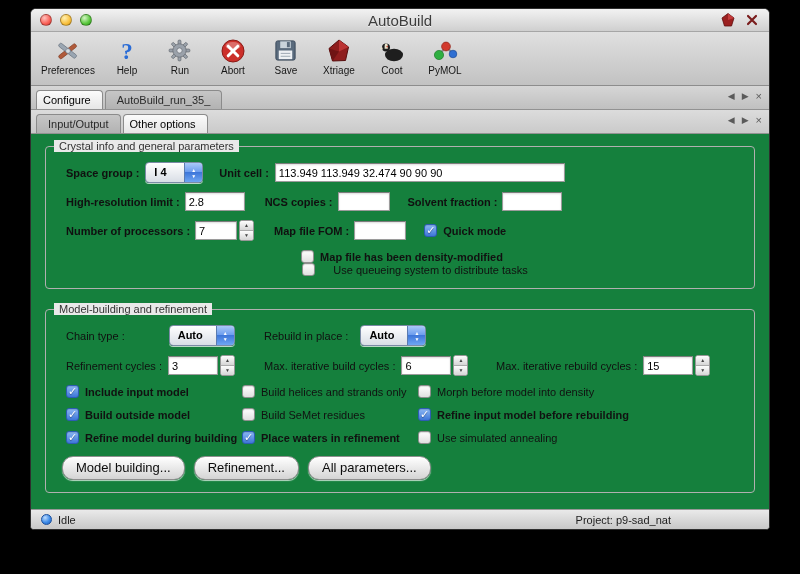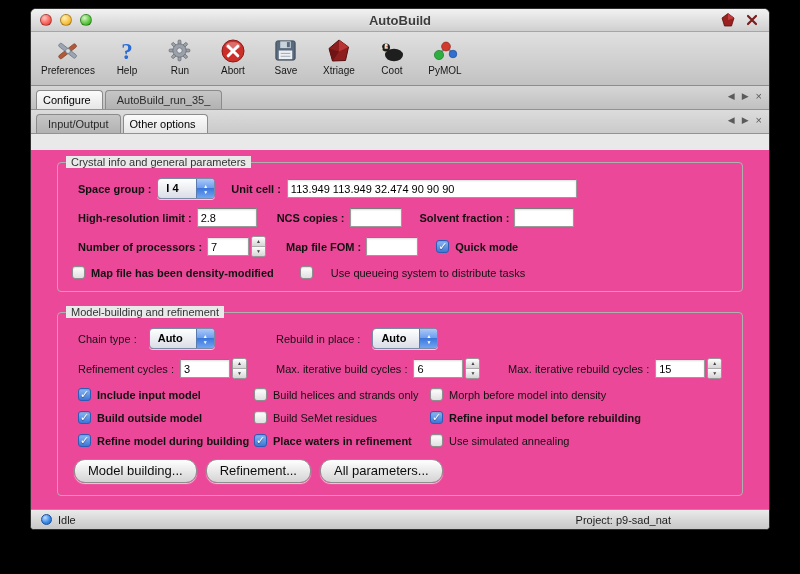"AutoBuild" .wtitle { font-size: 13px -> 15px; font-weight: bold -> normal }
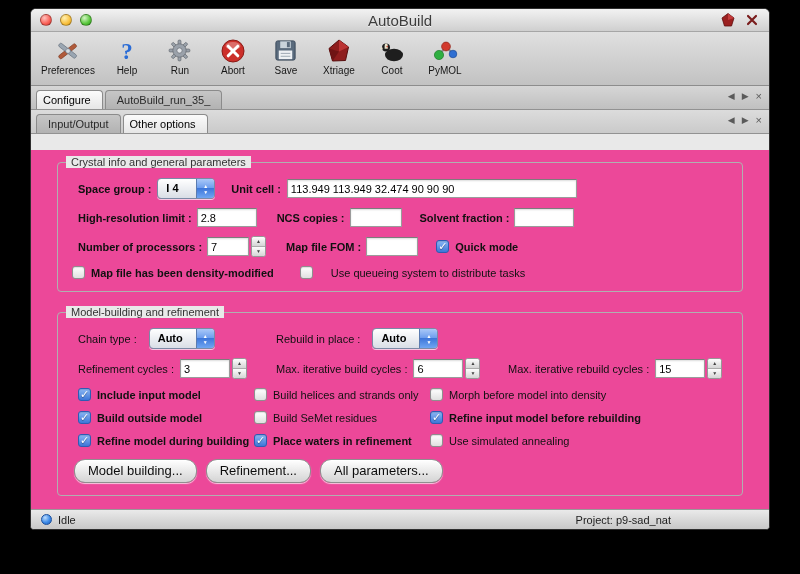"Crystal info and general parameters" .content { background: #ec4899 -> #15803d; margin-top: 16px -> none; padding: 12px 26px 0 -> 12px 14px 0 }
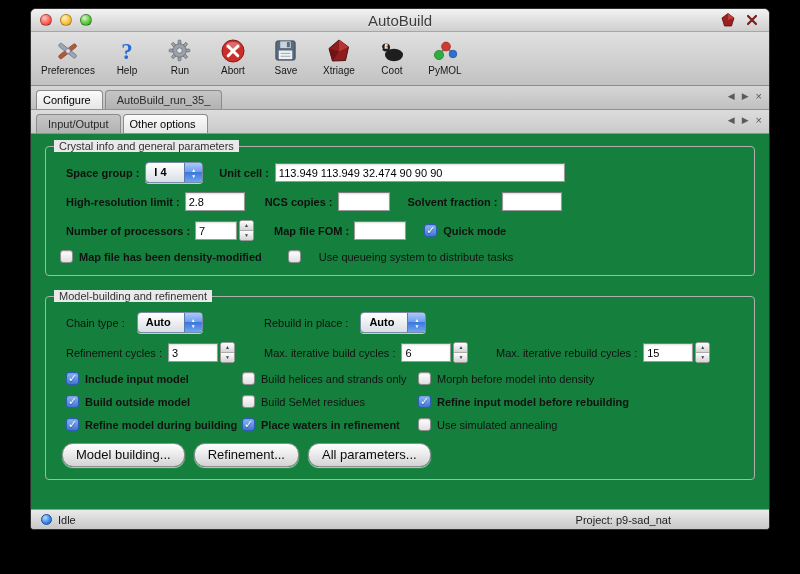"Map file has been density-modified" div.row { flex-direction: none -> column }
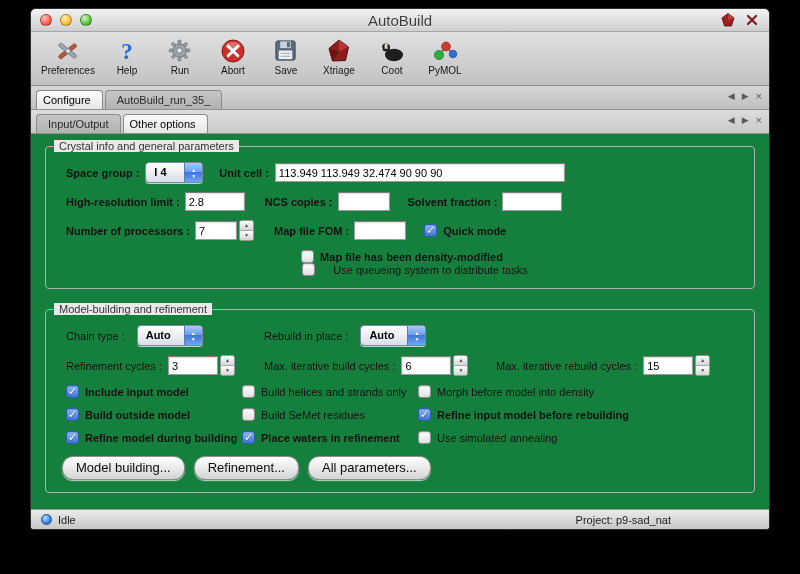"Chain type :" div.cell { gap: none -> 32px }
